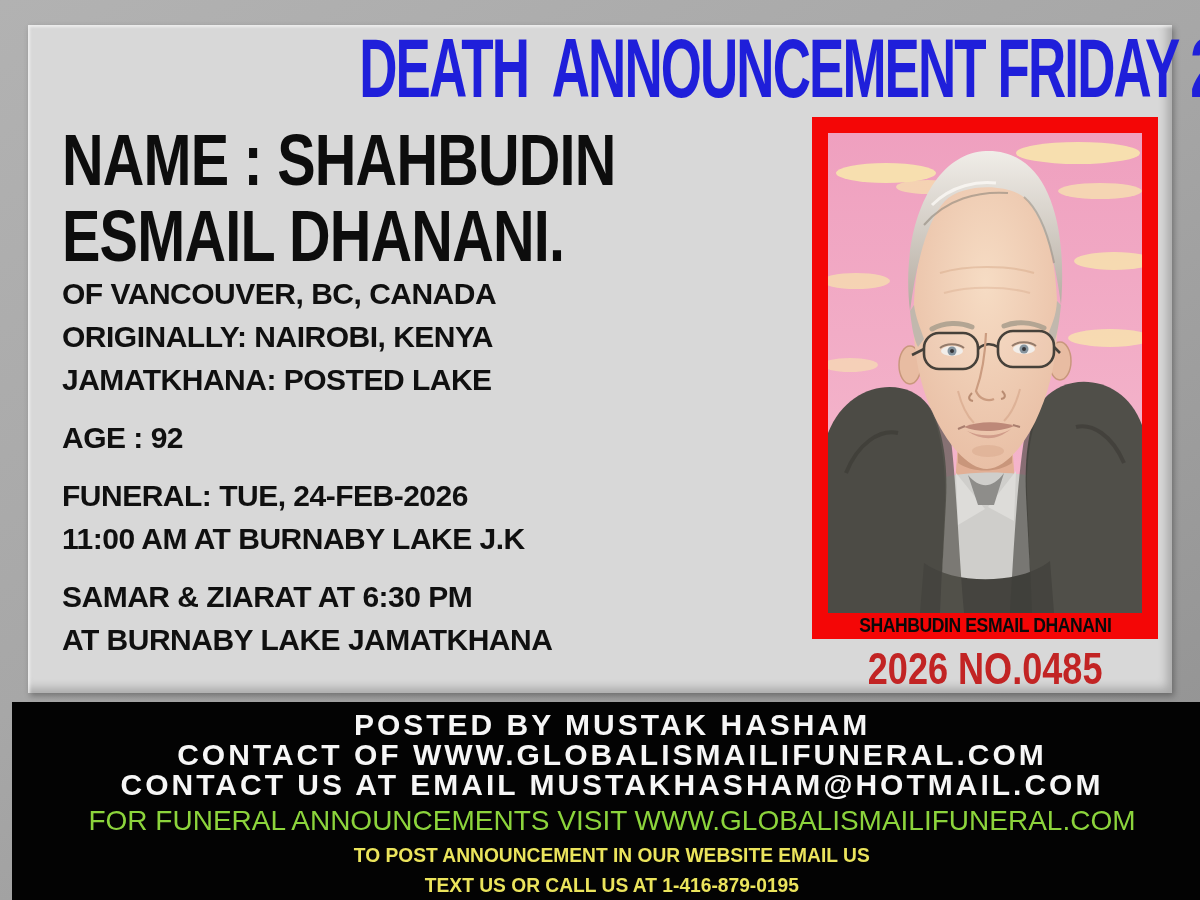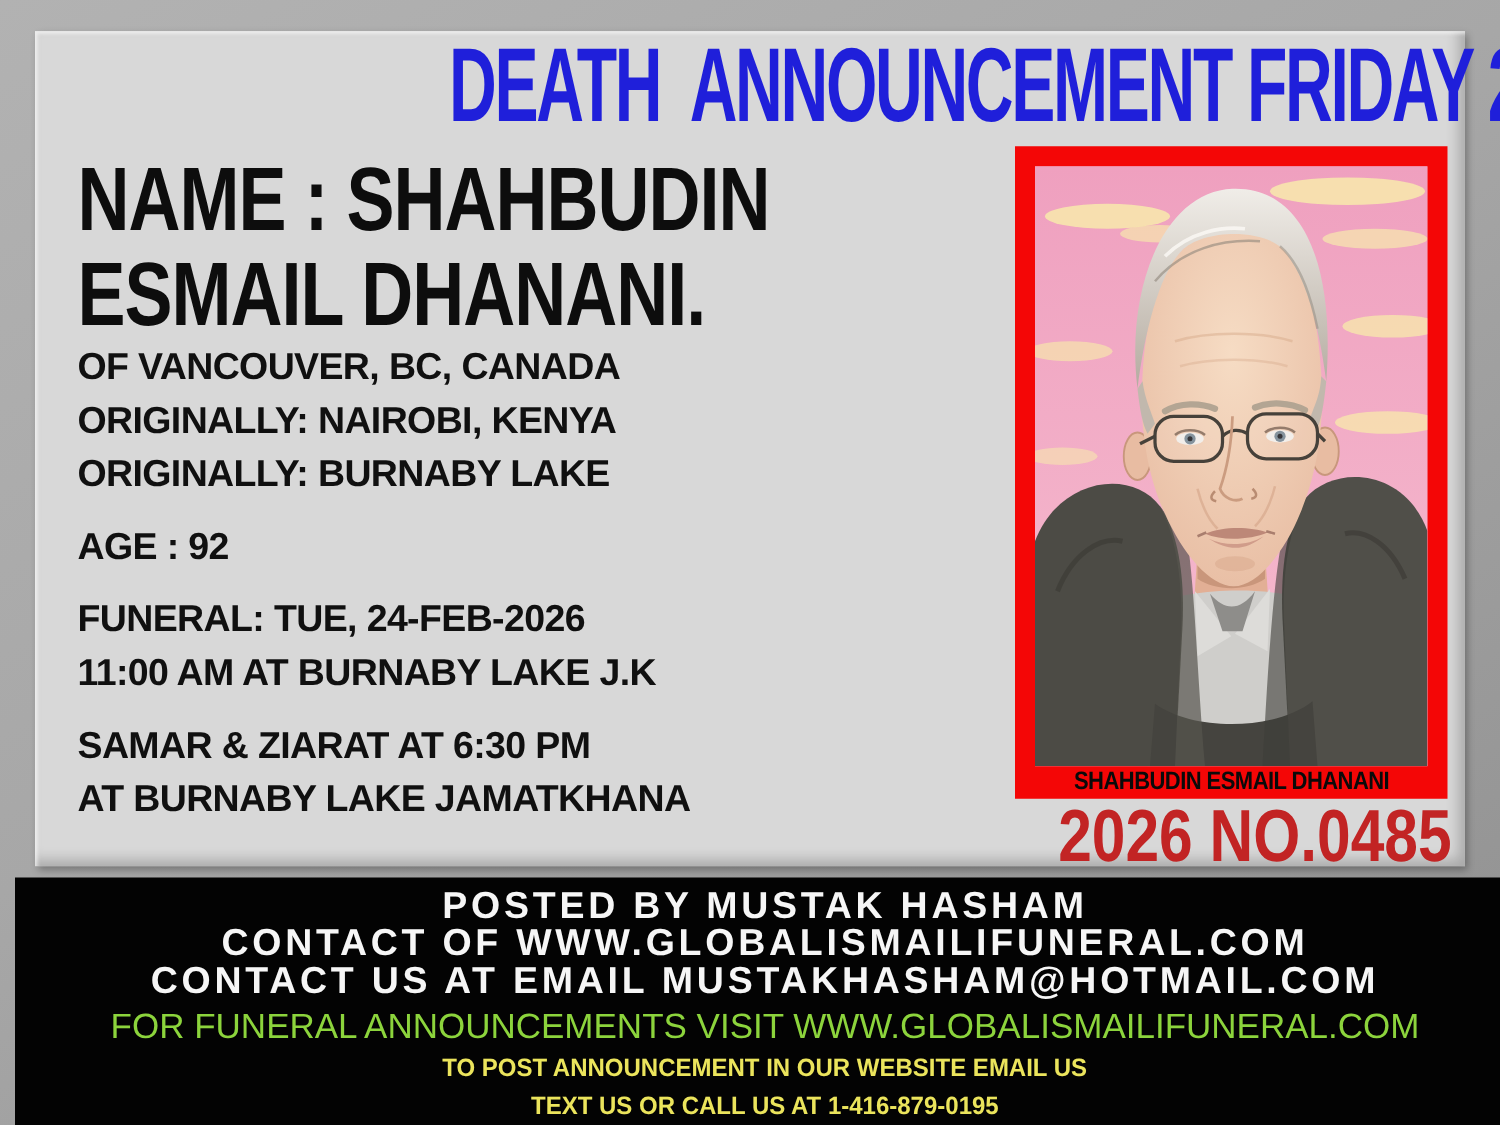"ORIGINALLY: BURNABY LAKE" div.line { text: ORIGINALLY: BURNABY -> JAMATKHANA: POSTED }
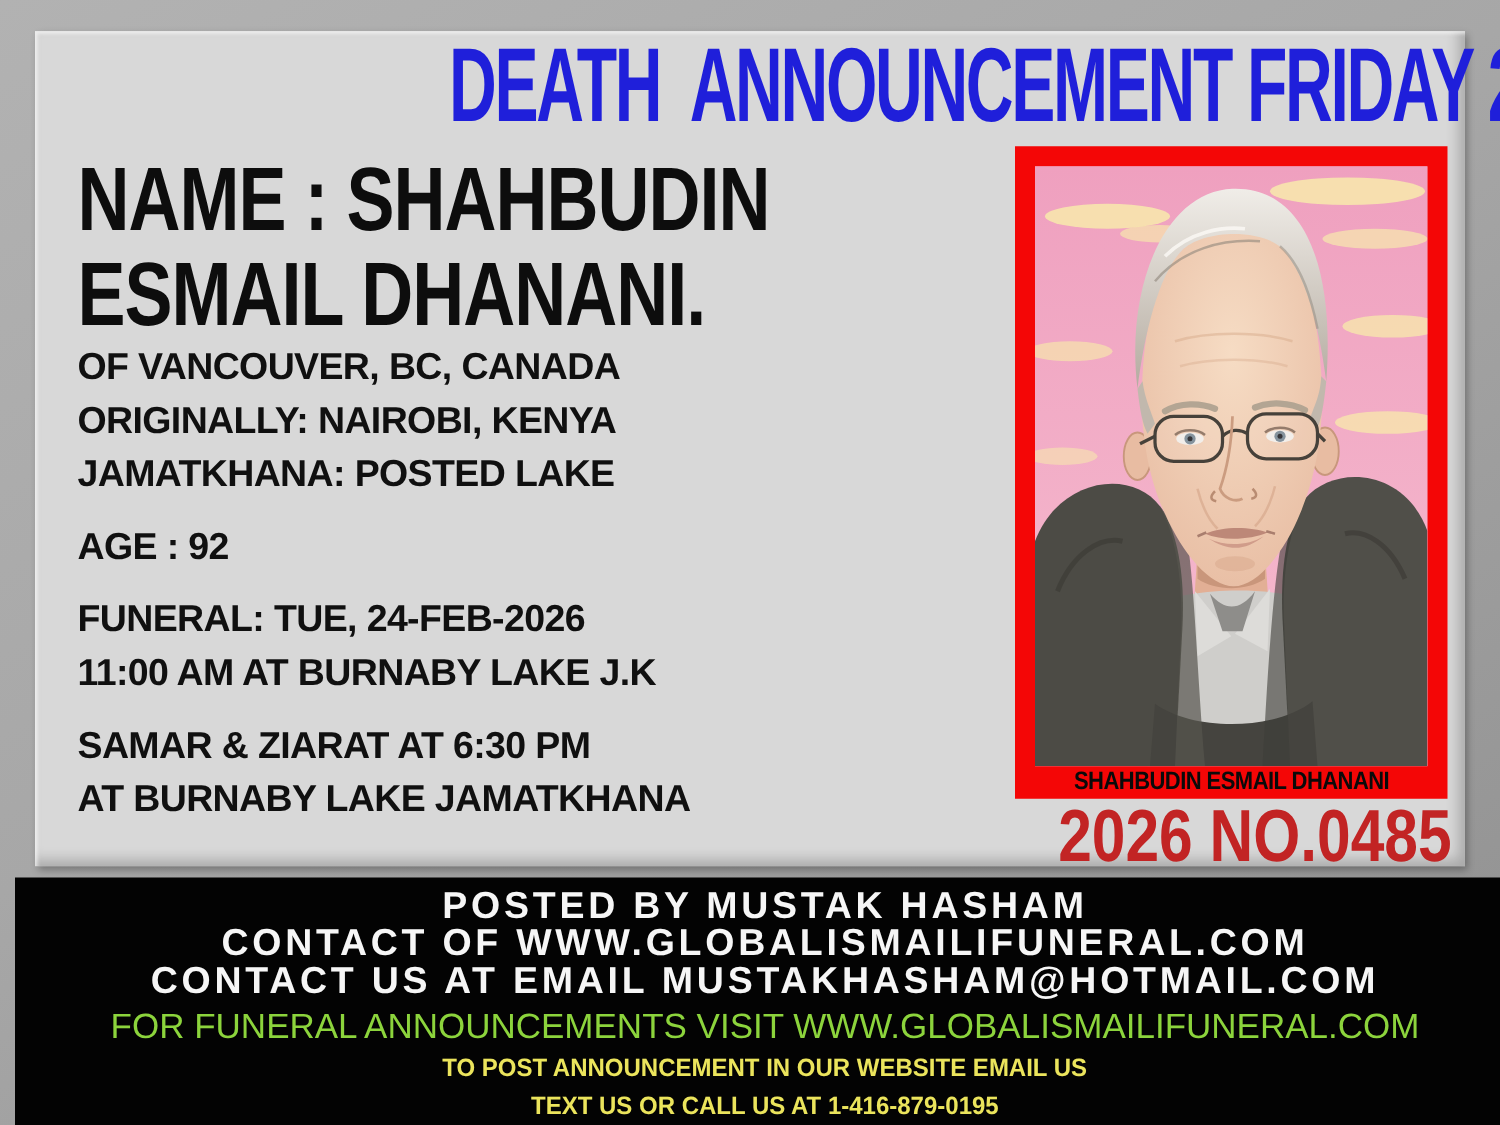"2026 NO.0485" .ref-number { font-size: 59px -> 44px }
